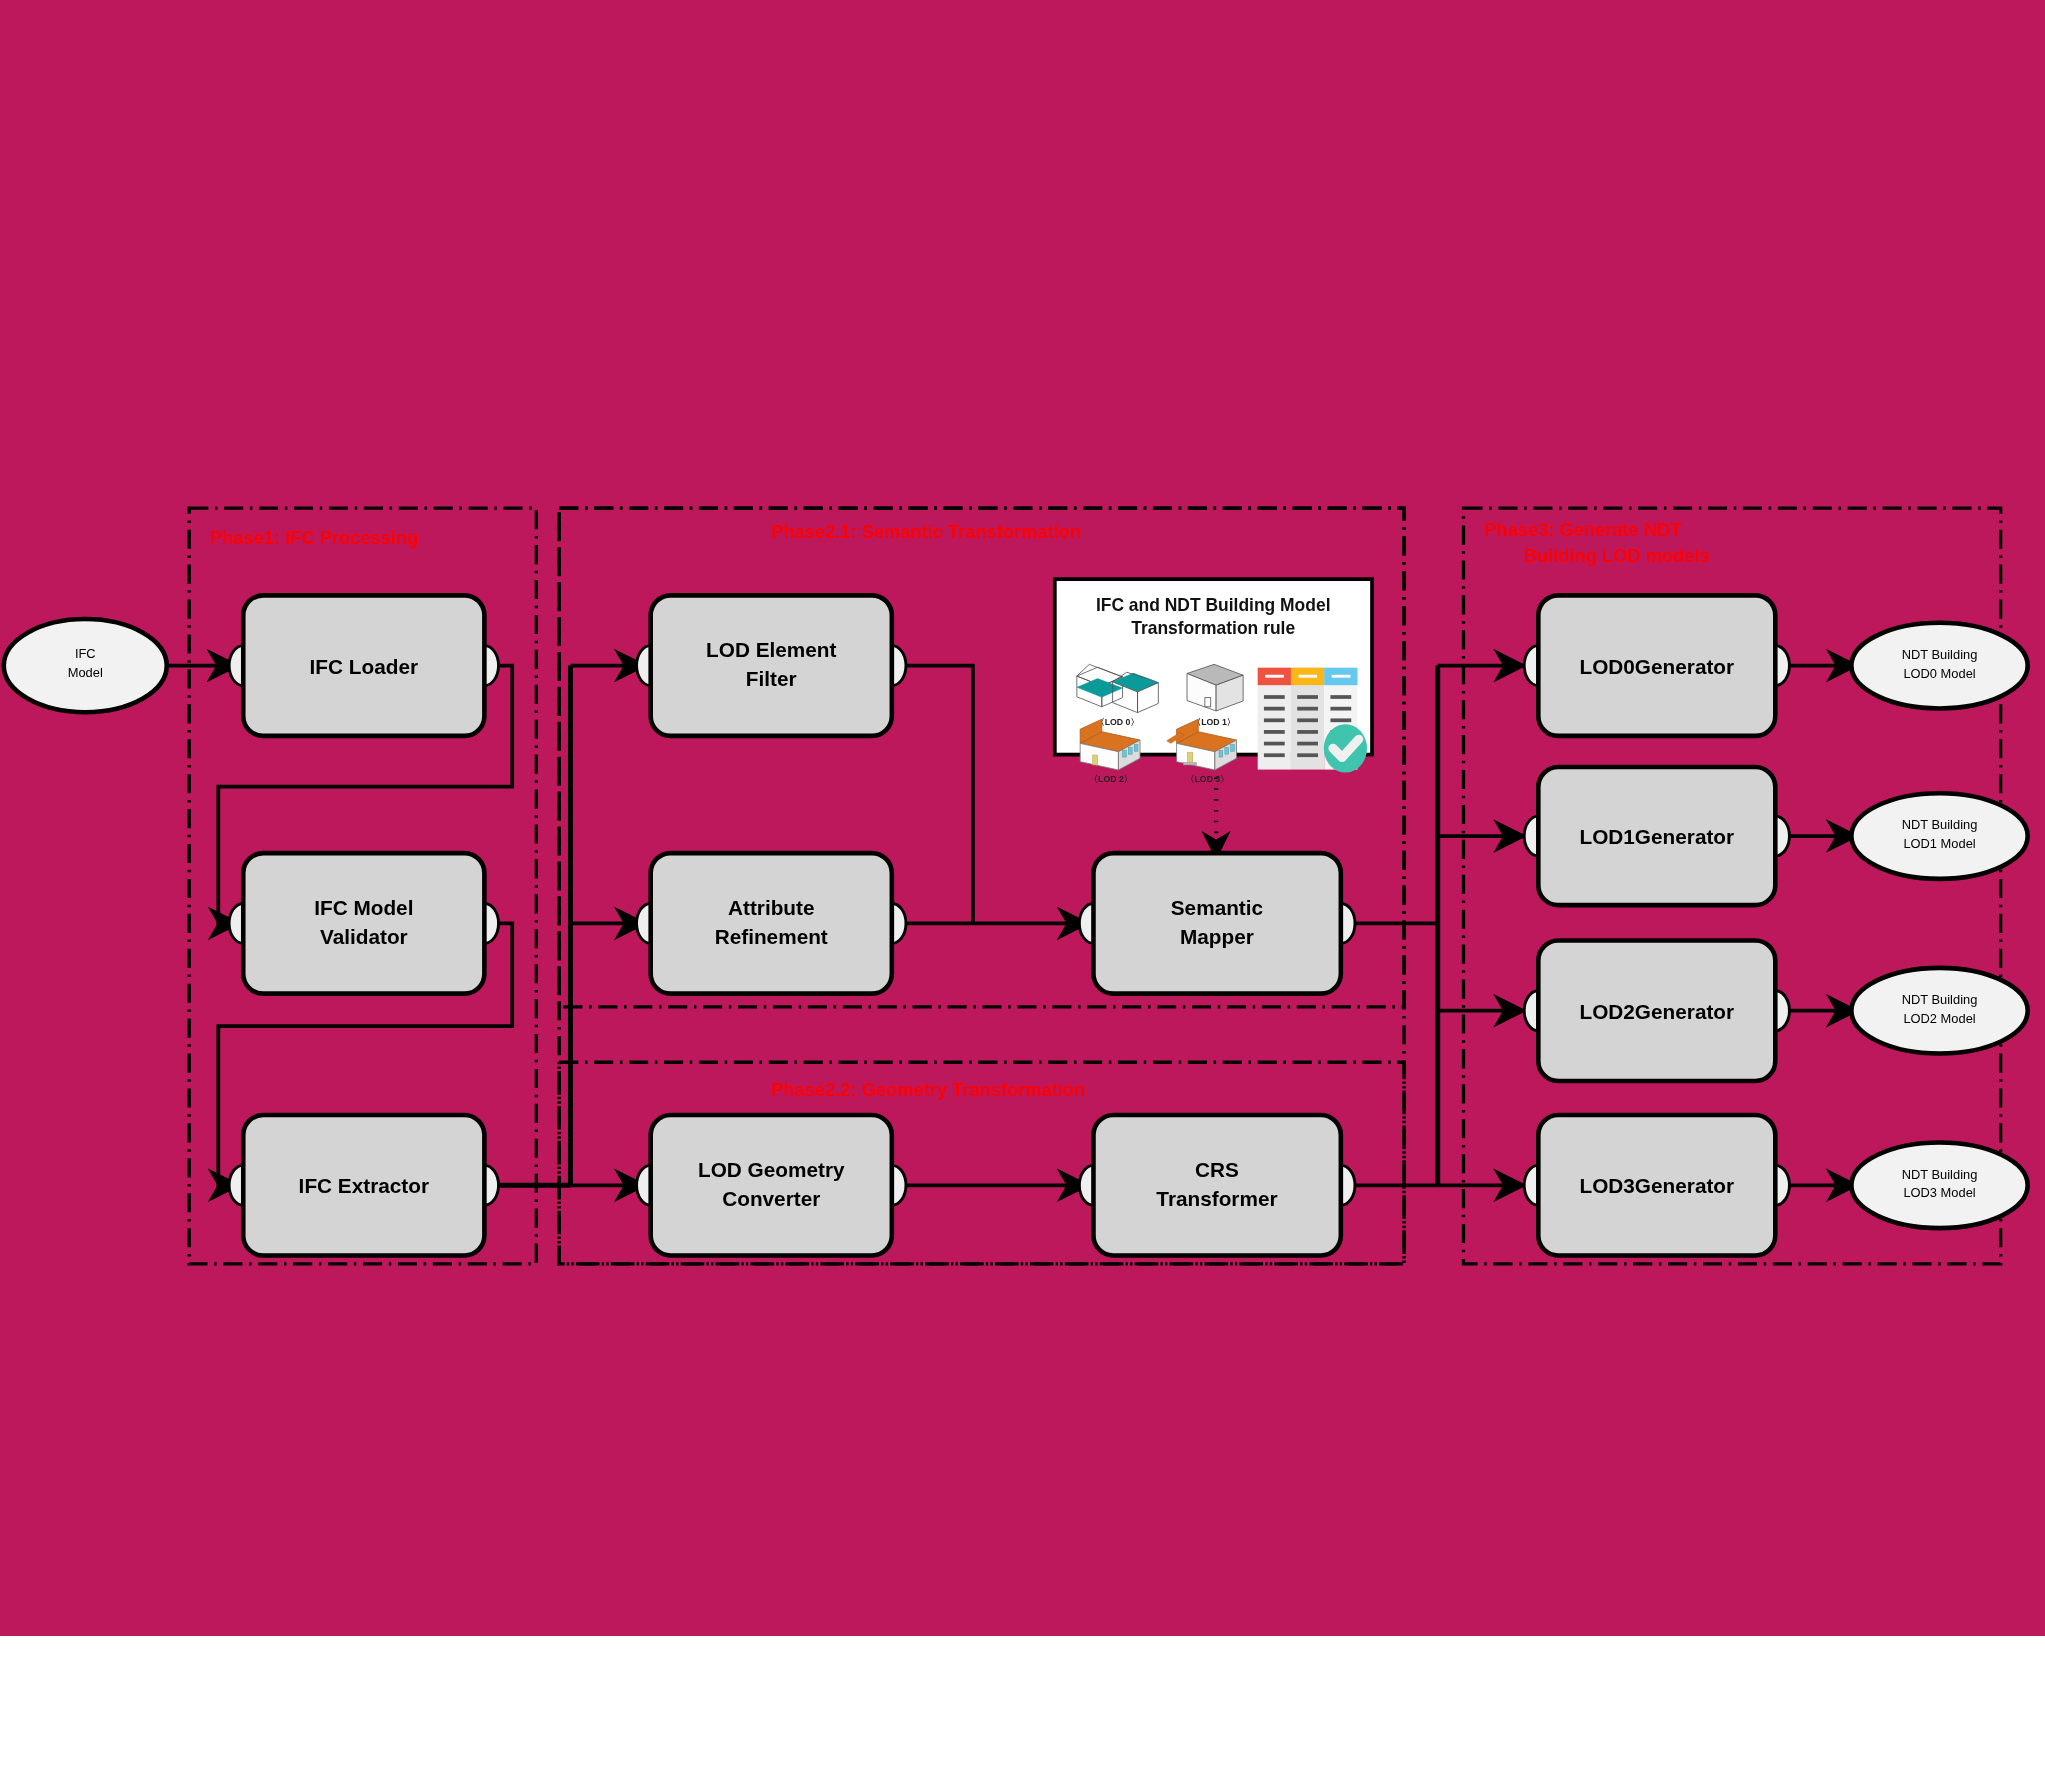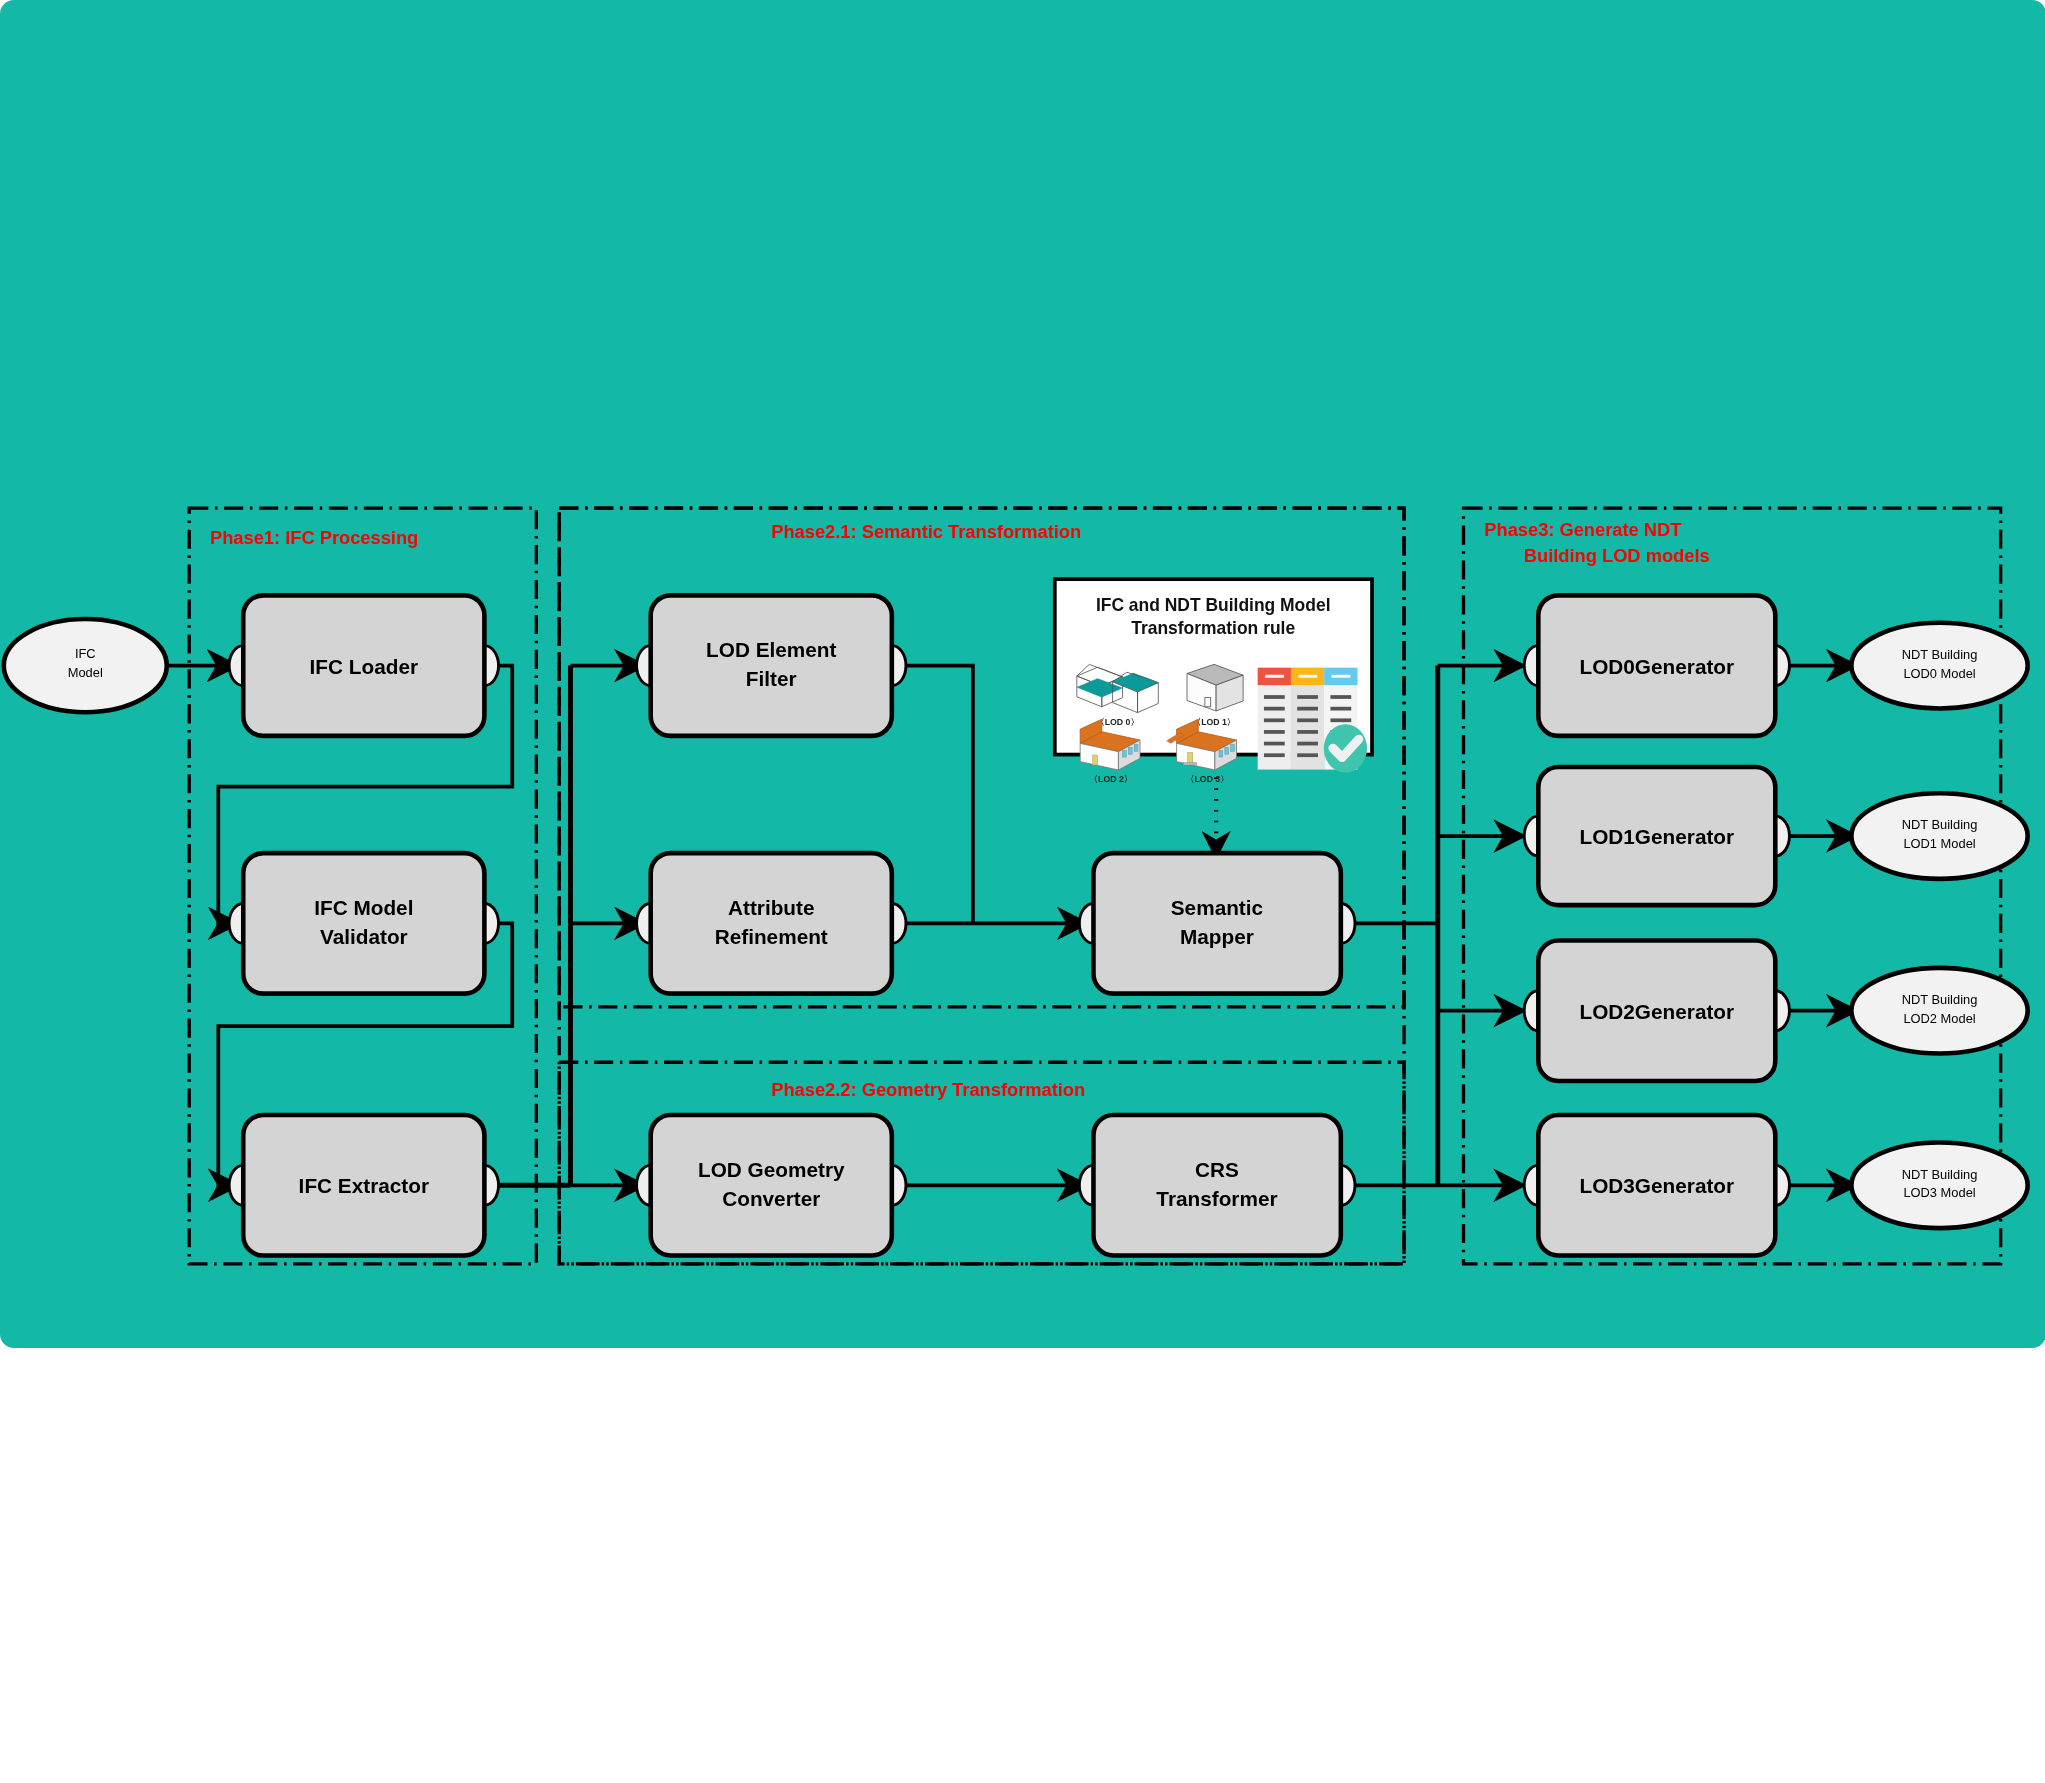"Phase1: IFC Processing" #stage { background: #14b8a6 -> #be185d; border-radius: 14px -> none; height: 1348px -> 1636px }
